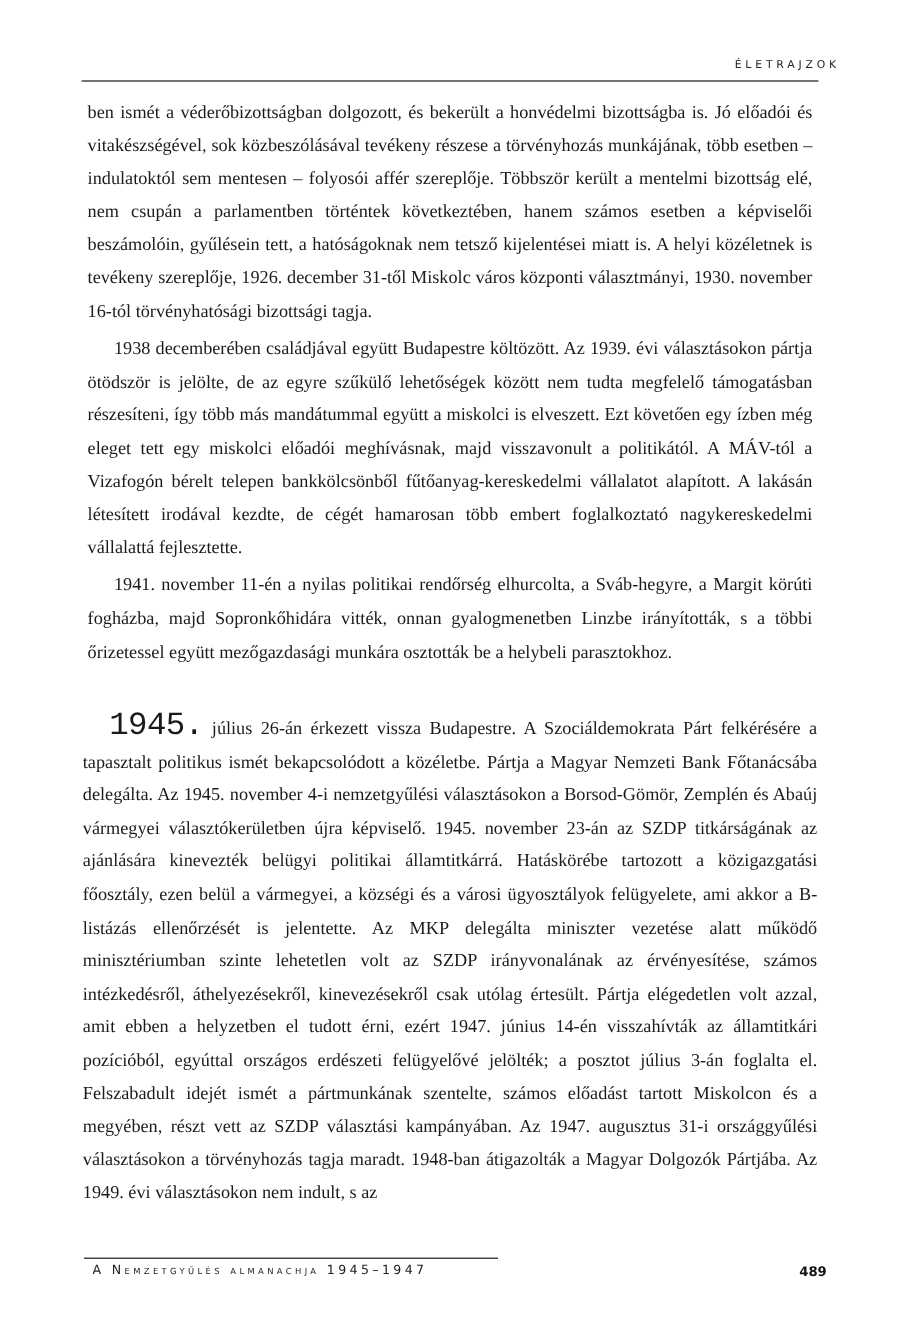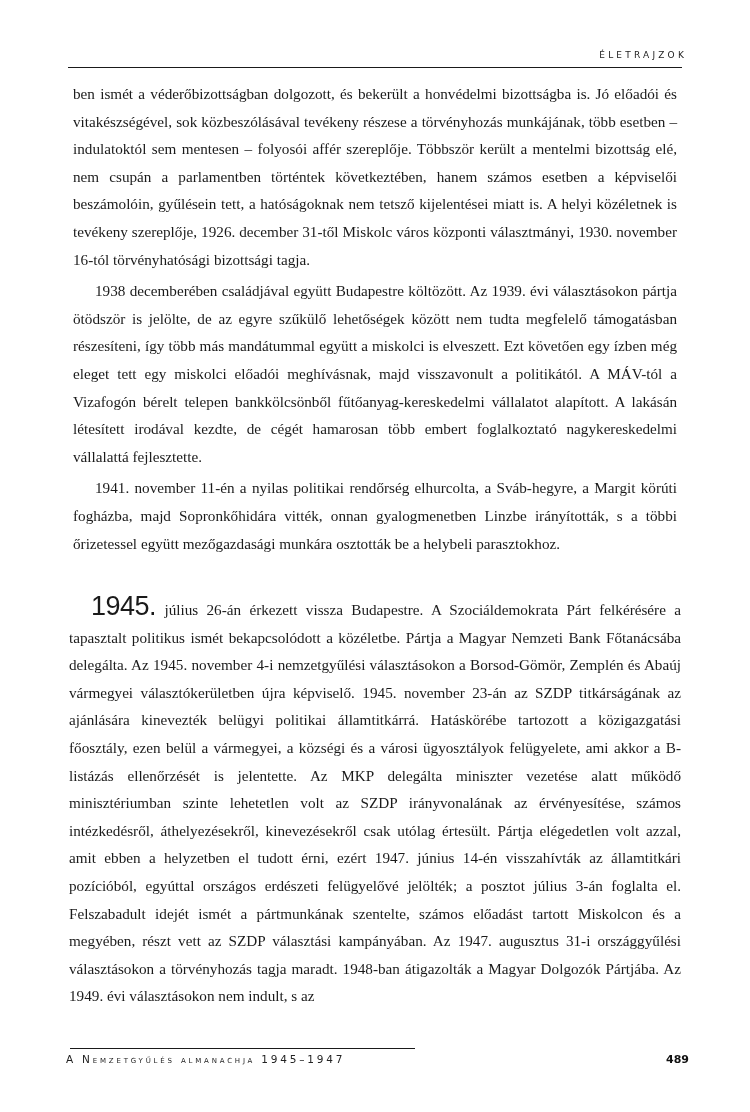"ÉLETRAJZOK" .running-head { right: 63px -> 50px }
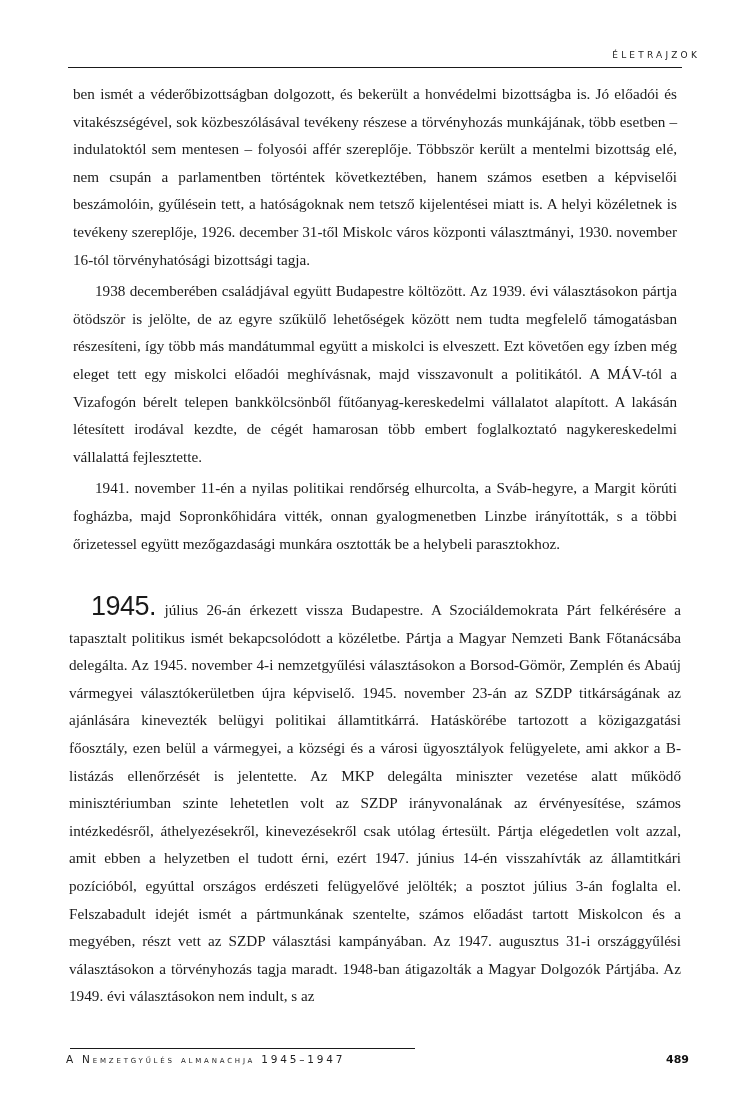"1945." .dropyear { font-family: Liberation Sans, sans-serif -> Liberation Mono, monospace }
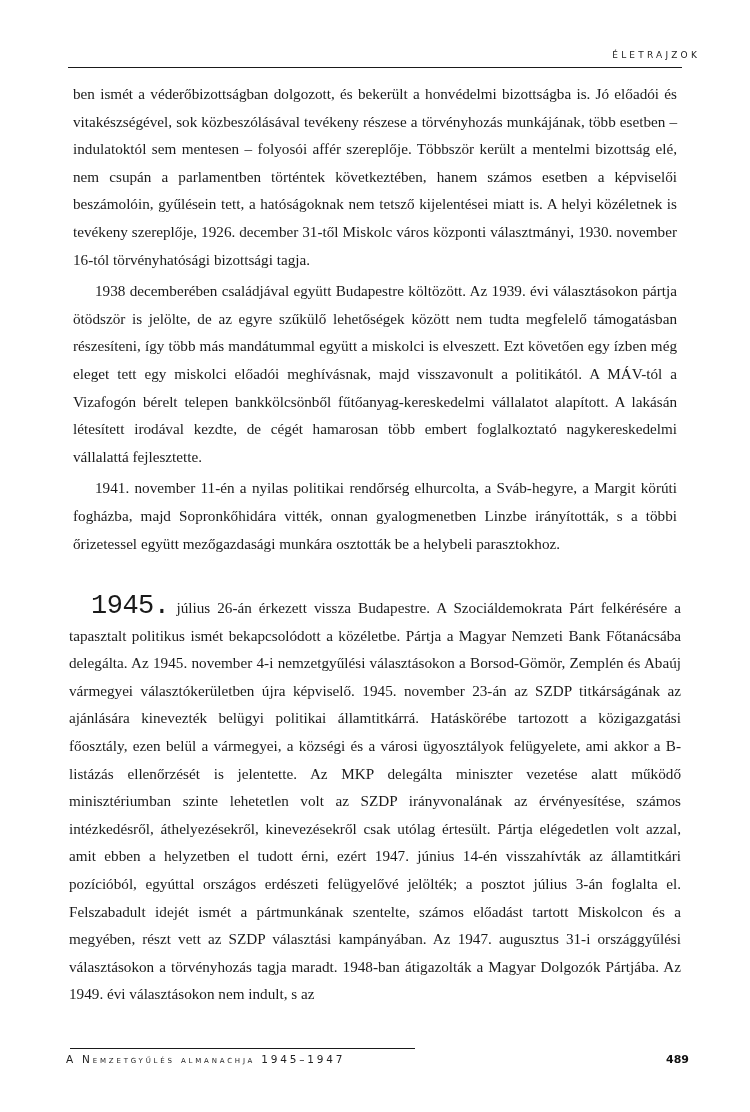"A Nemzetgyűlés almanachja 1945–1947" .footer-left { left: 66px -> 77px }
